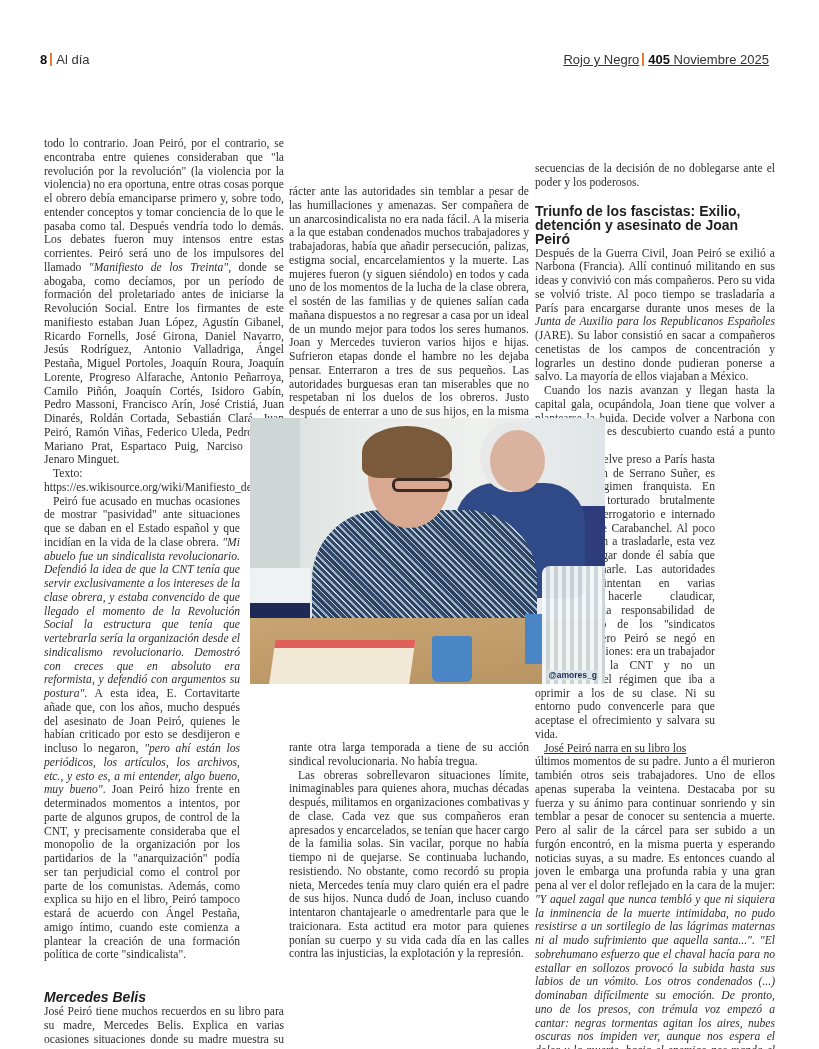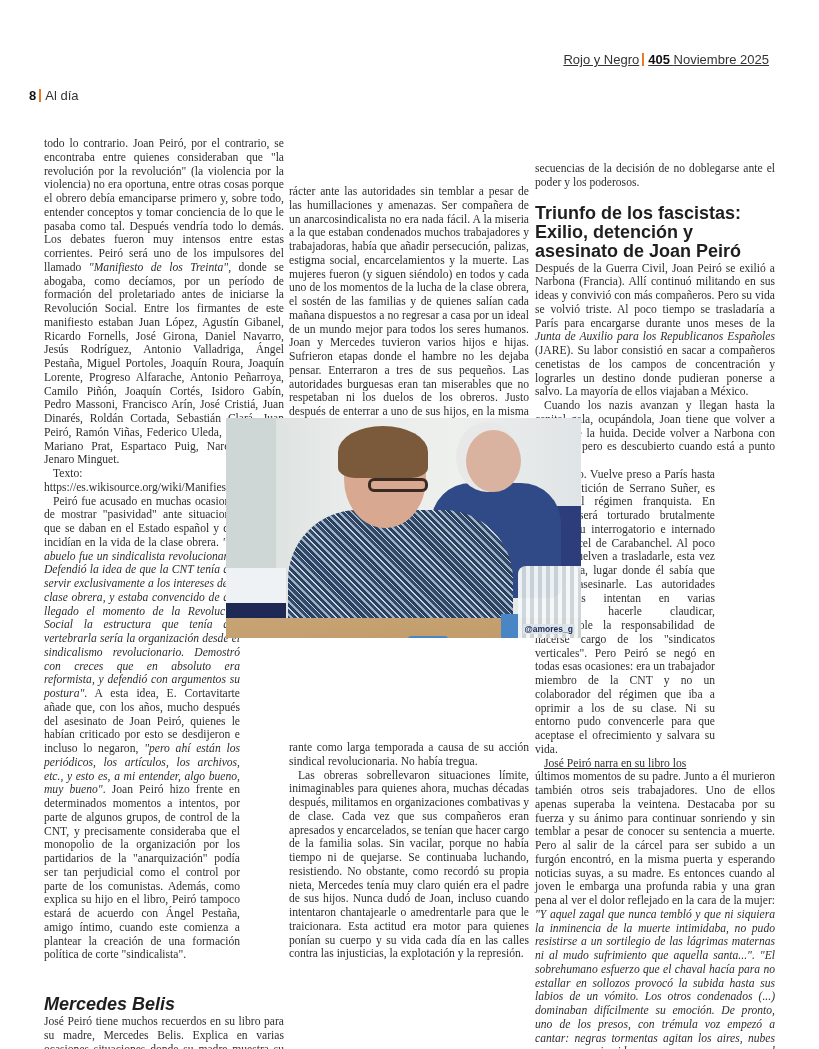"8 Al día" .header .left { left: 1px -> 12px; margin-top: 36px -> none }
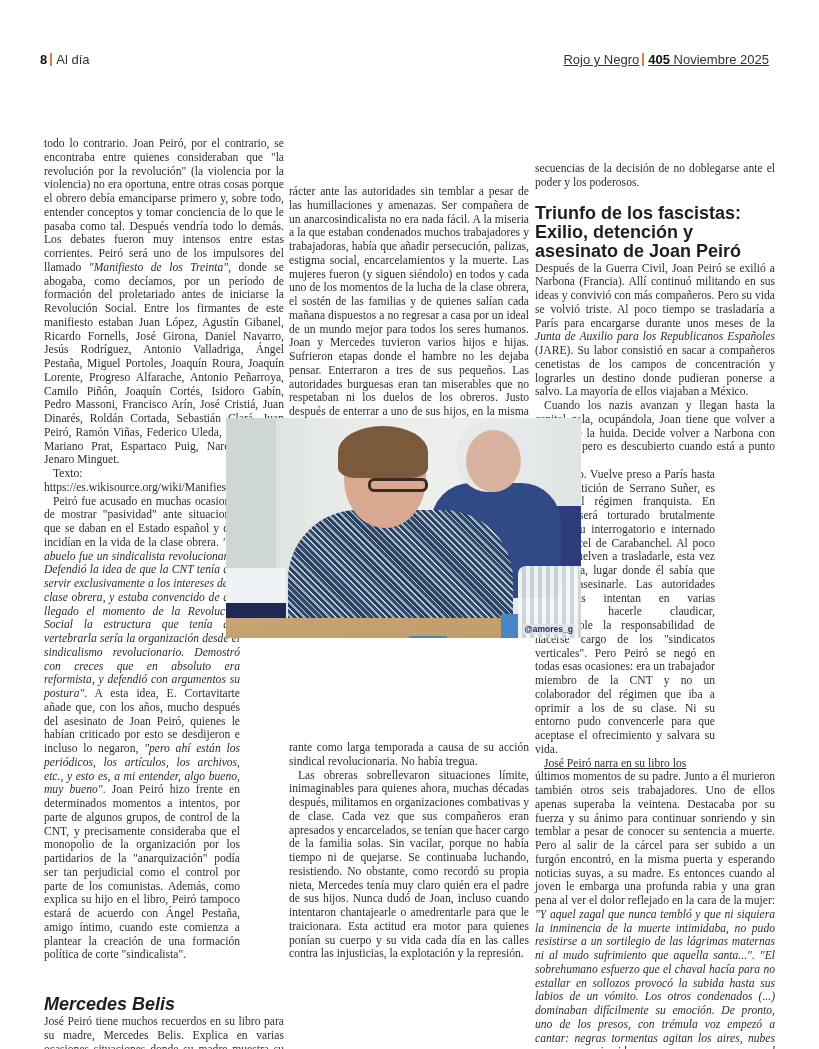"Triunfo de los fascistas: Exilio," h3 { font-size: 18px -> 14px; line-height: 19px -> 14px }
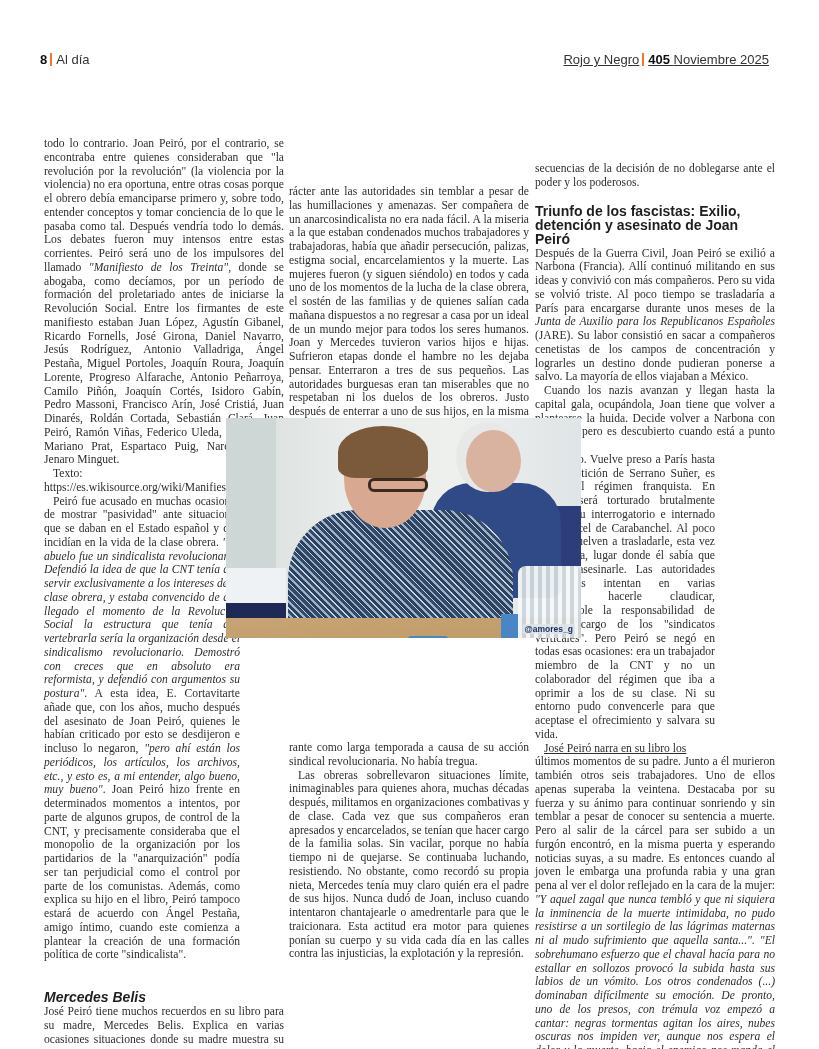"@amores_g" .photo { height: 220px -> 266px; left: 226px -> 250px }
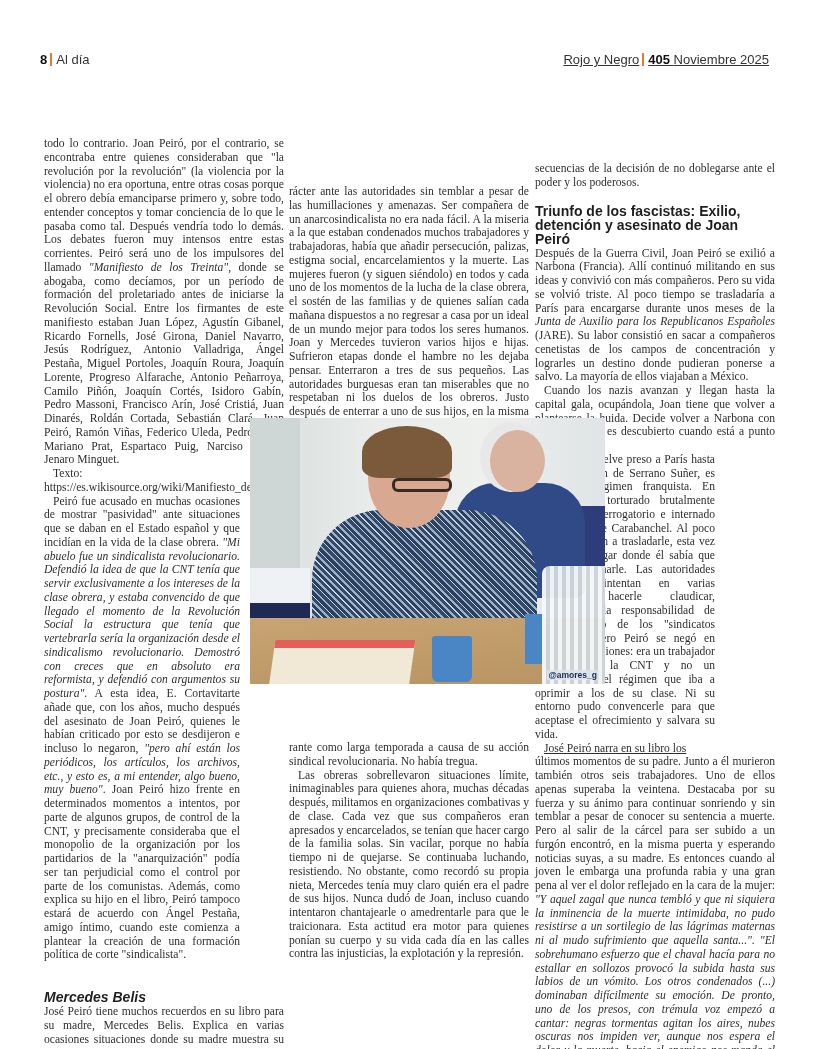"rante como larga temporada a" p { text: como larga temporada a causa -> otra larga temporada a tiene }
